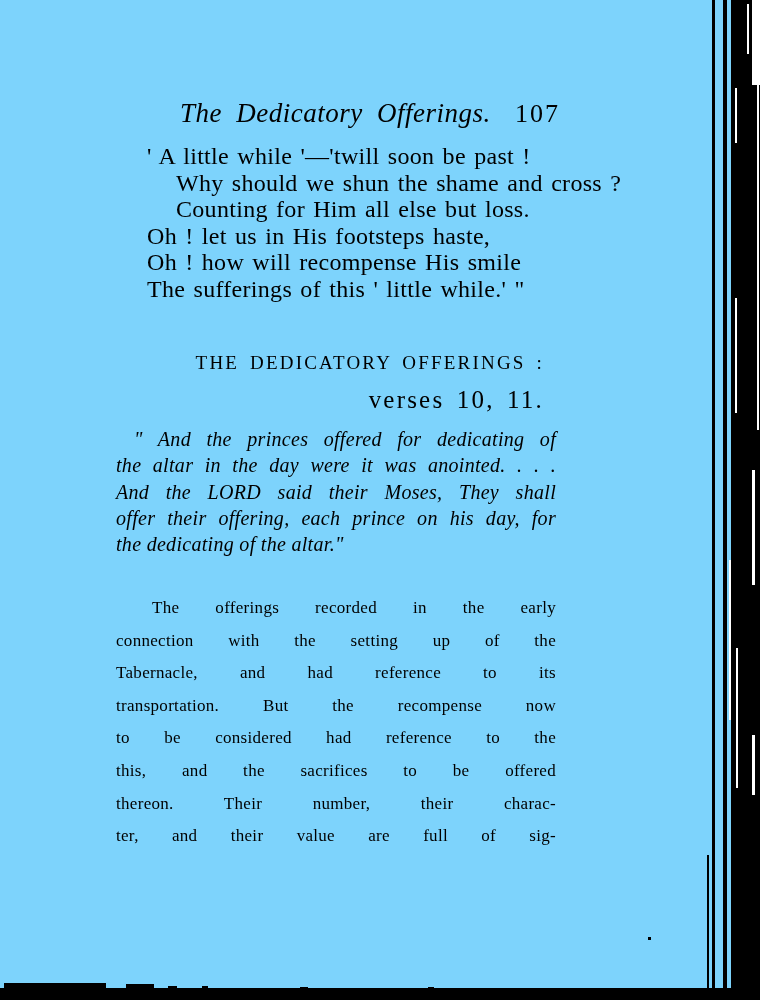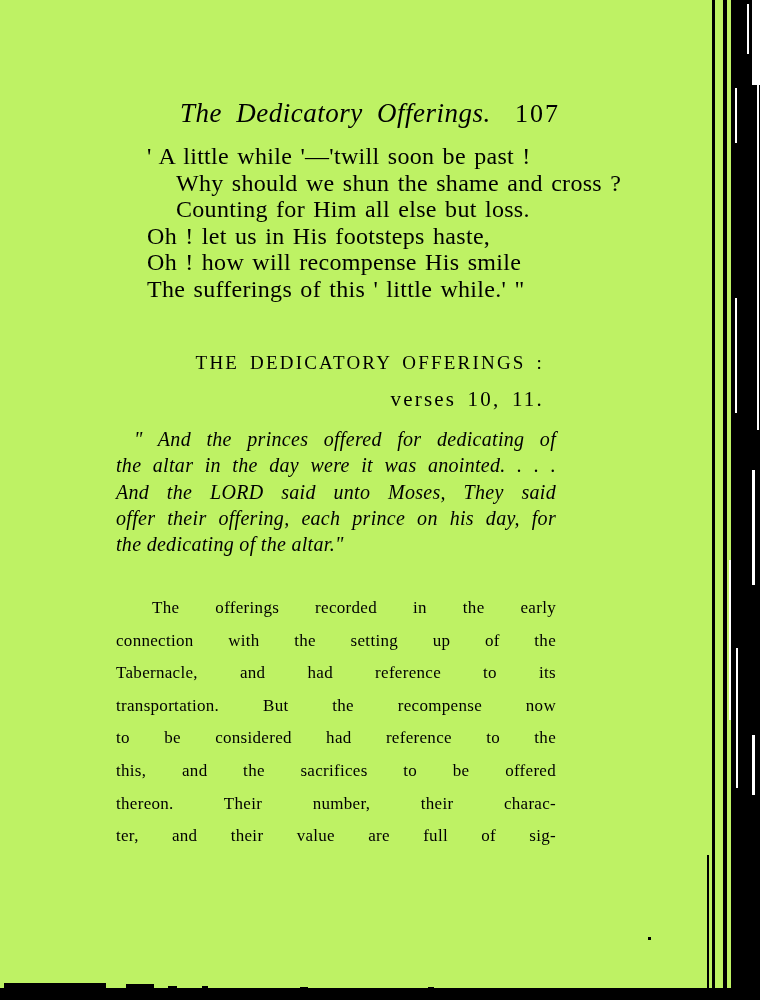"The Dedicatory Offerings. 107" .page { background: #bef264 -> #7dd3fc }
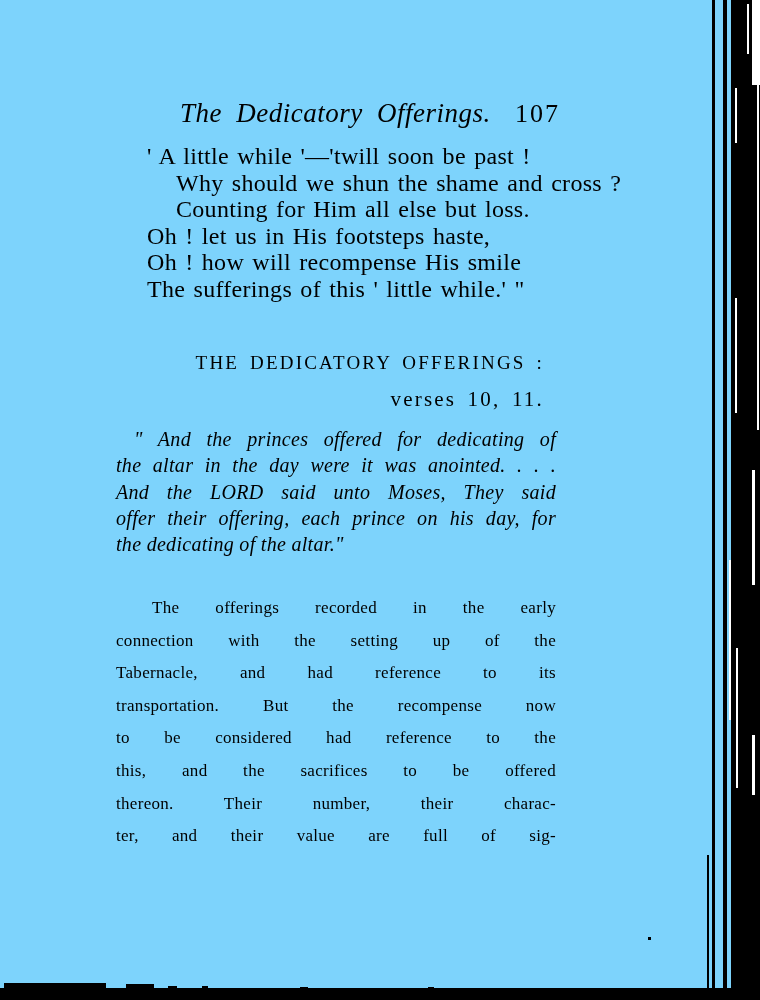"verses 10, 11." .sh2 { font-size: 21px -> 25px }
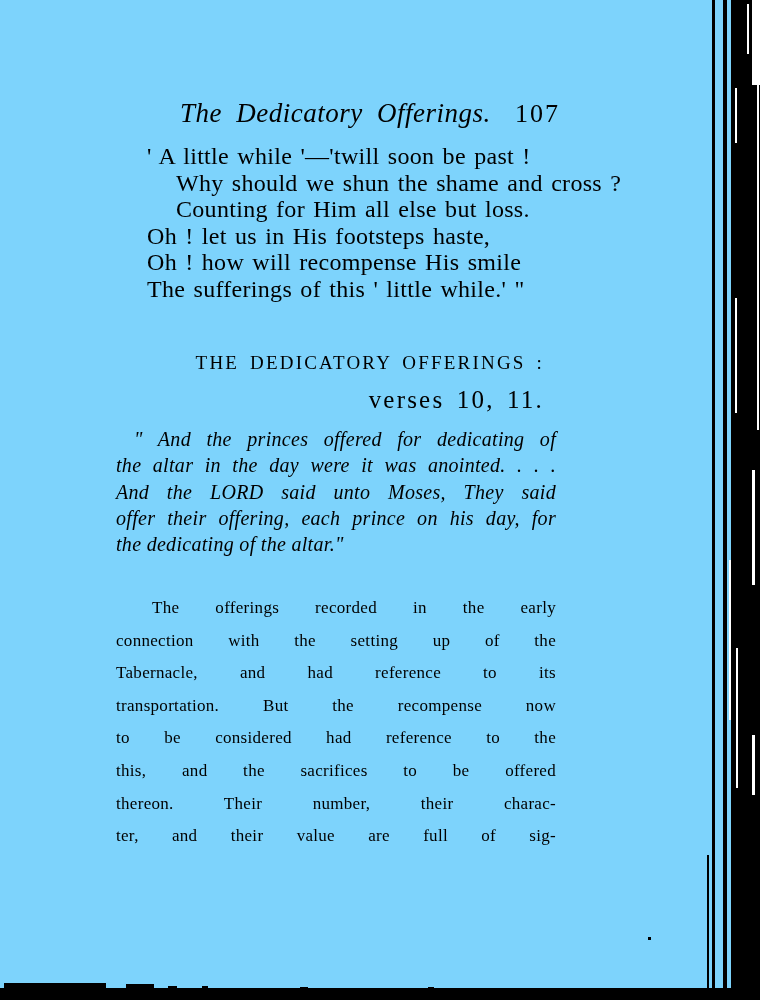"And the LORD said unto" div.q-line { text: unto Moses, They said -> their Moses, They shall }
